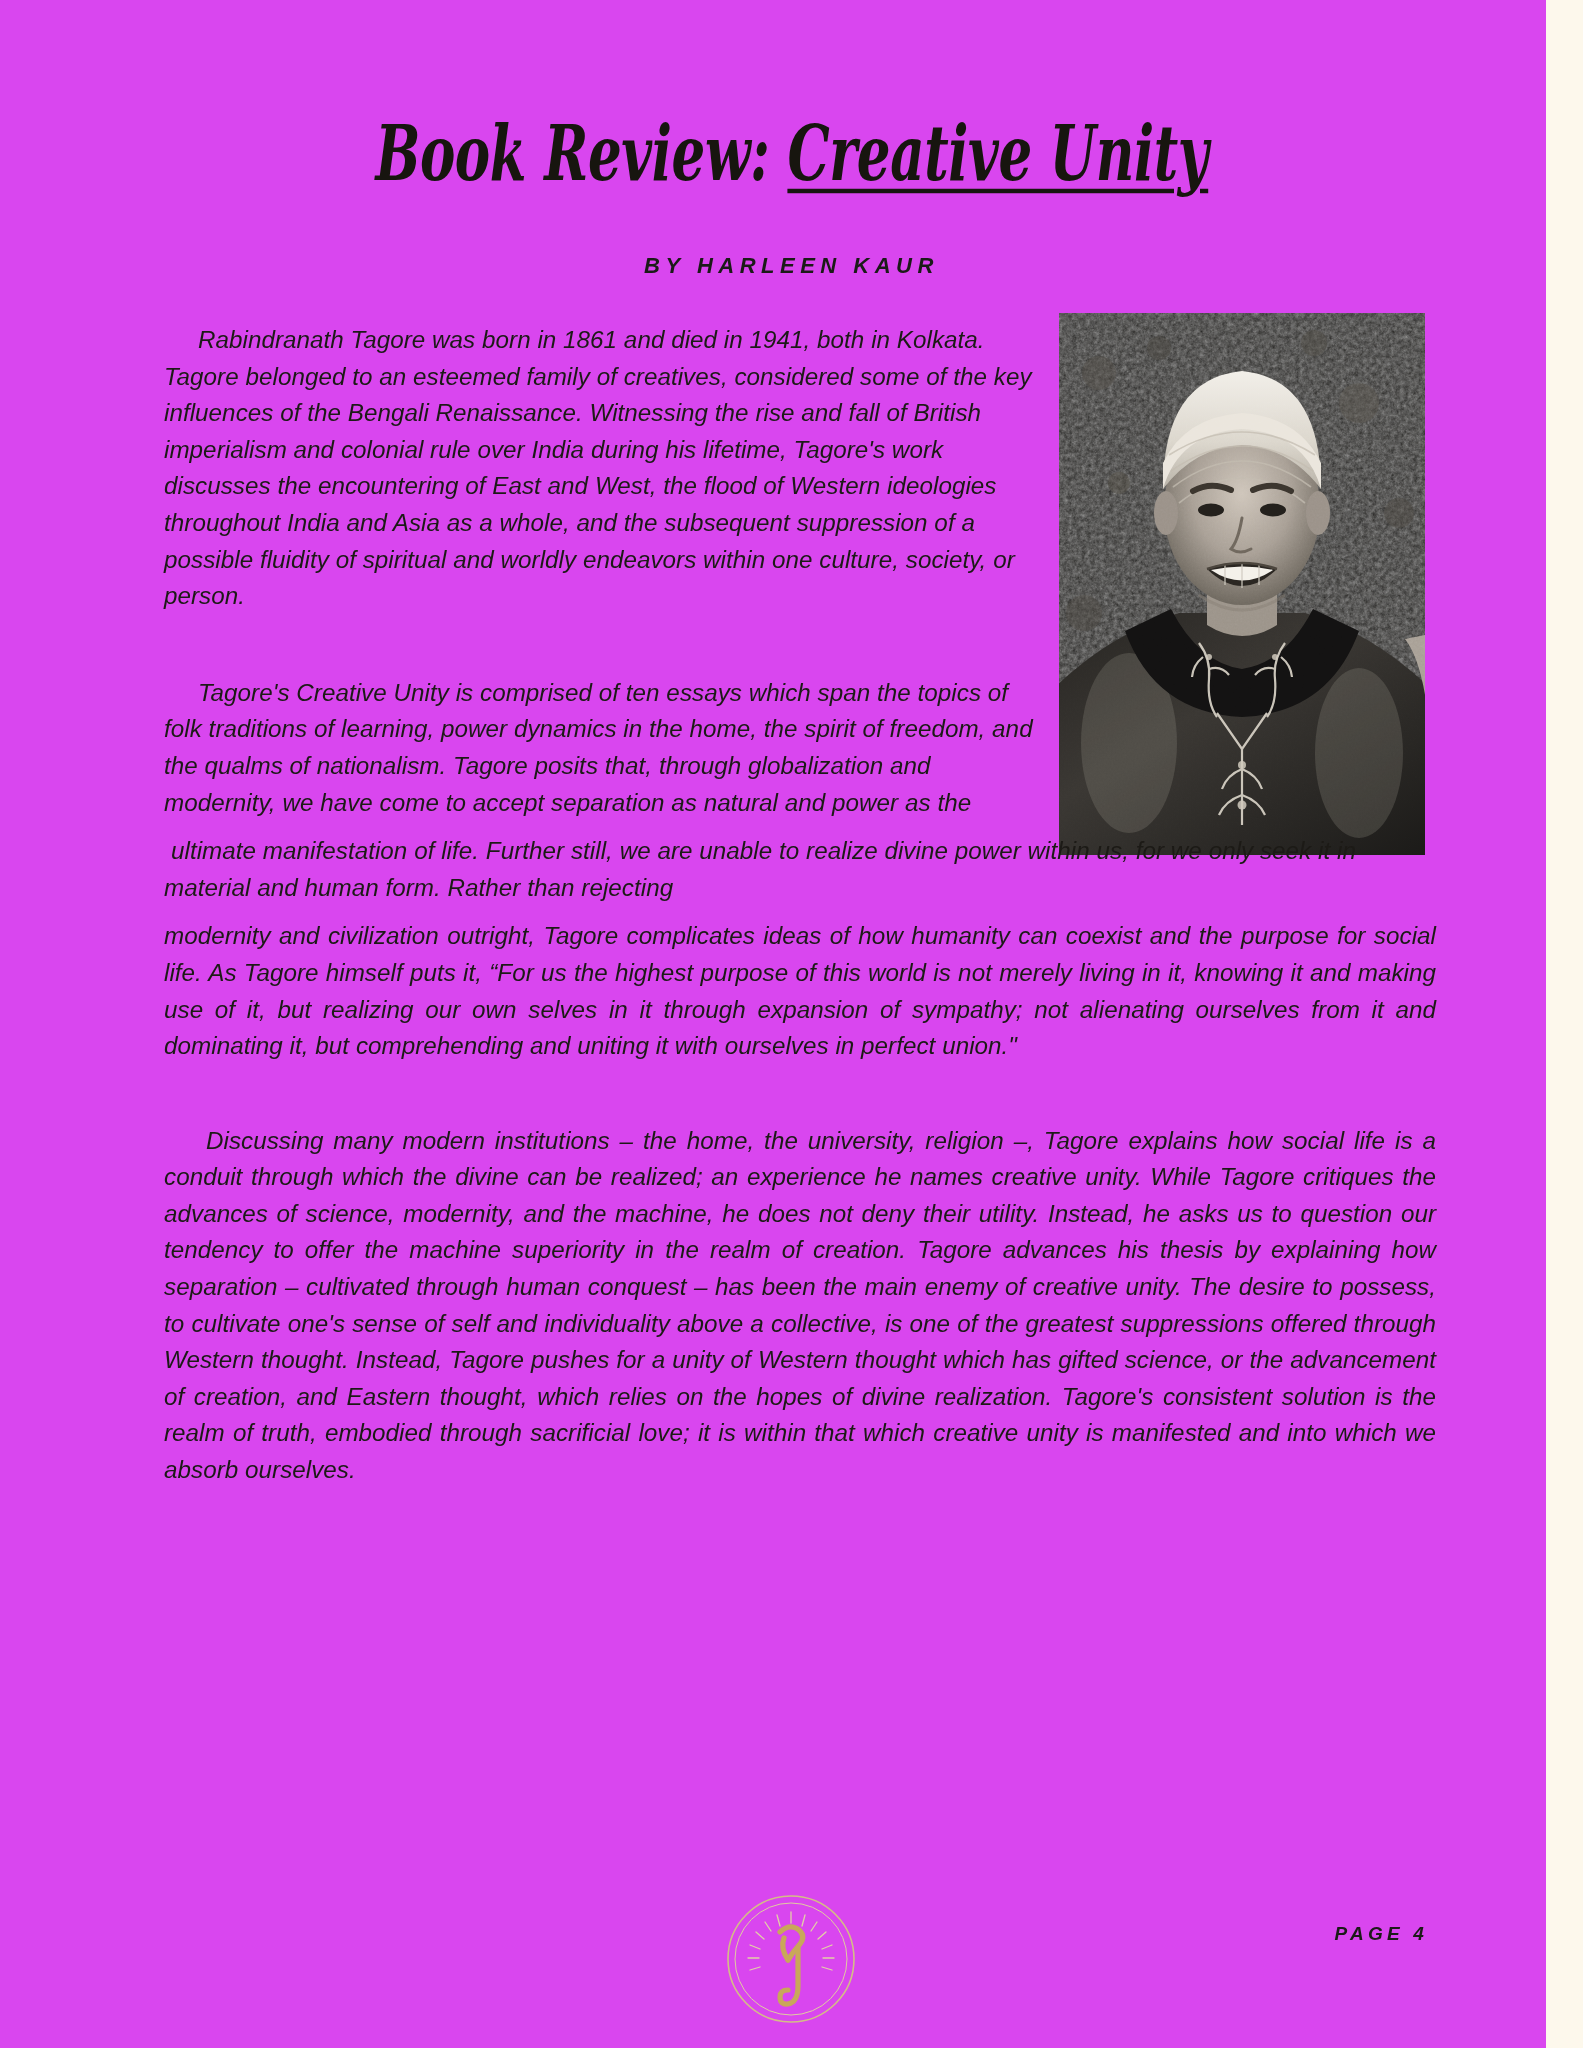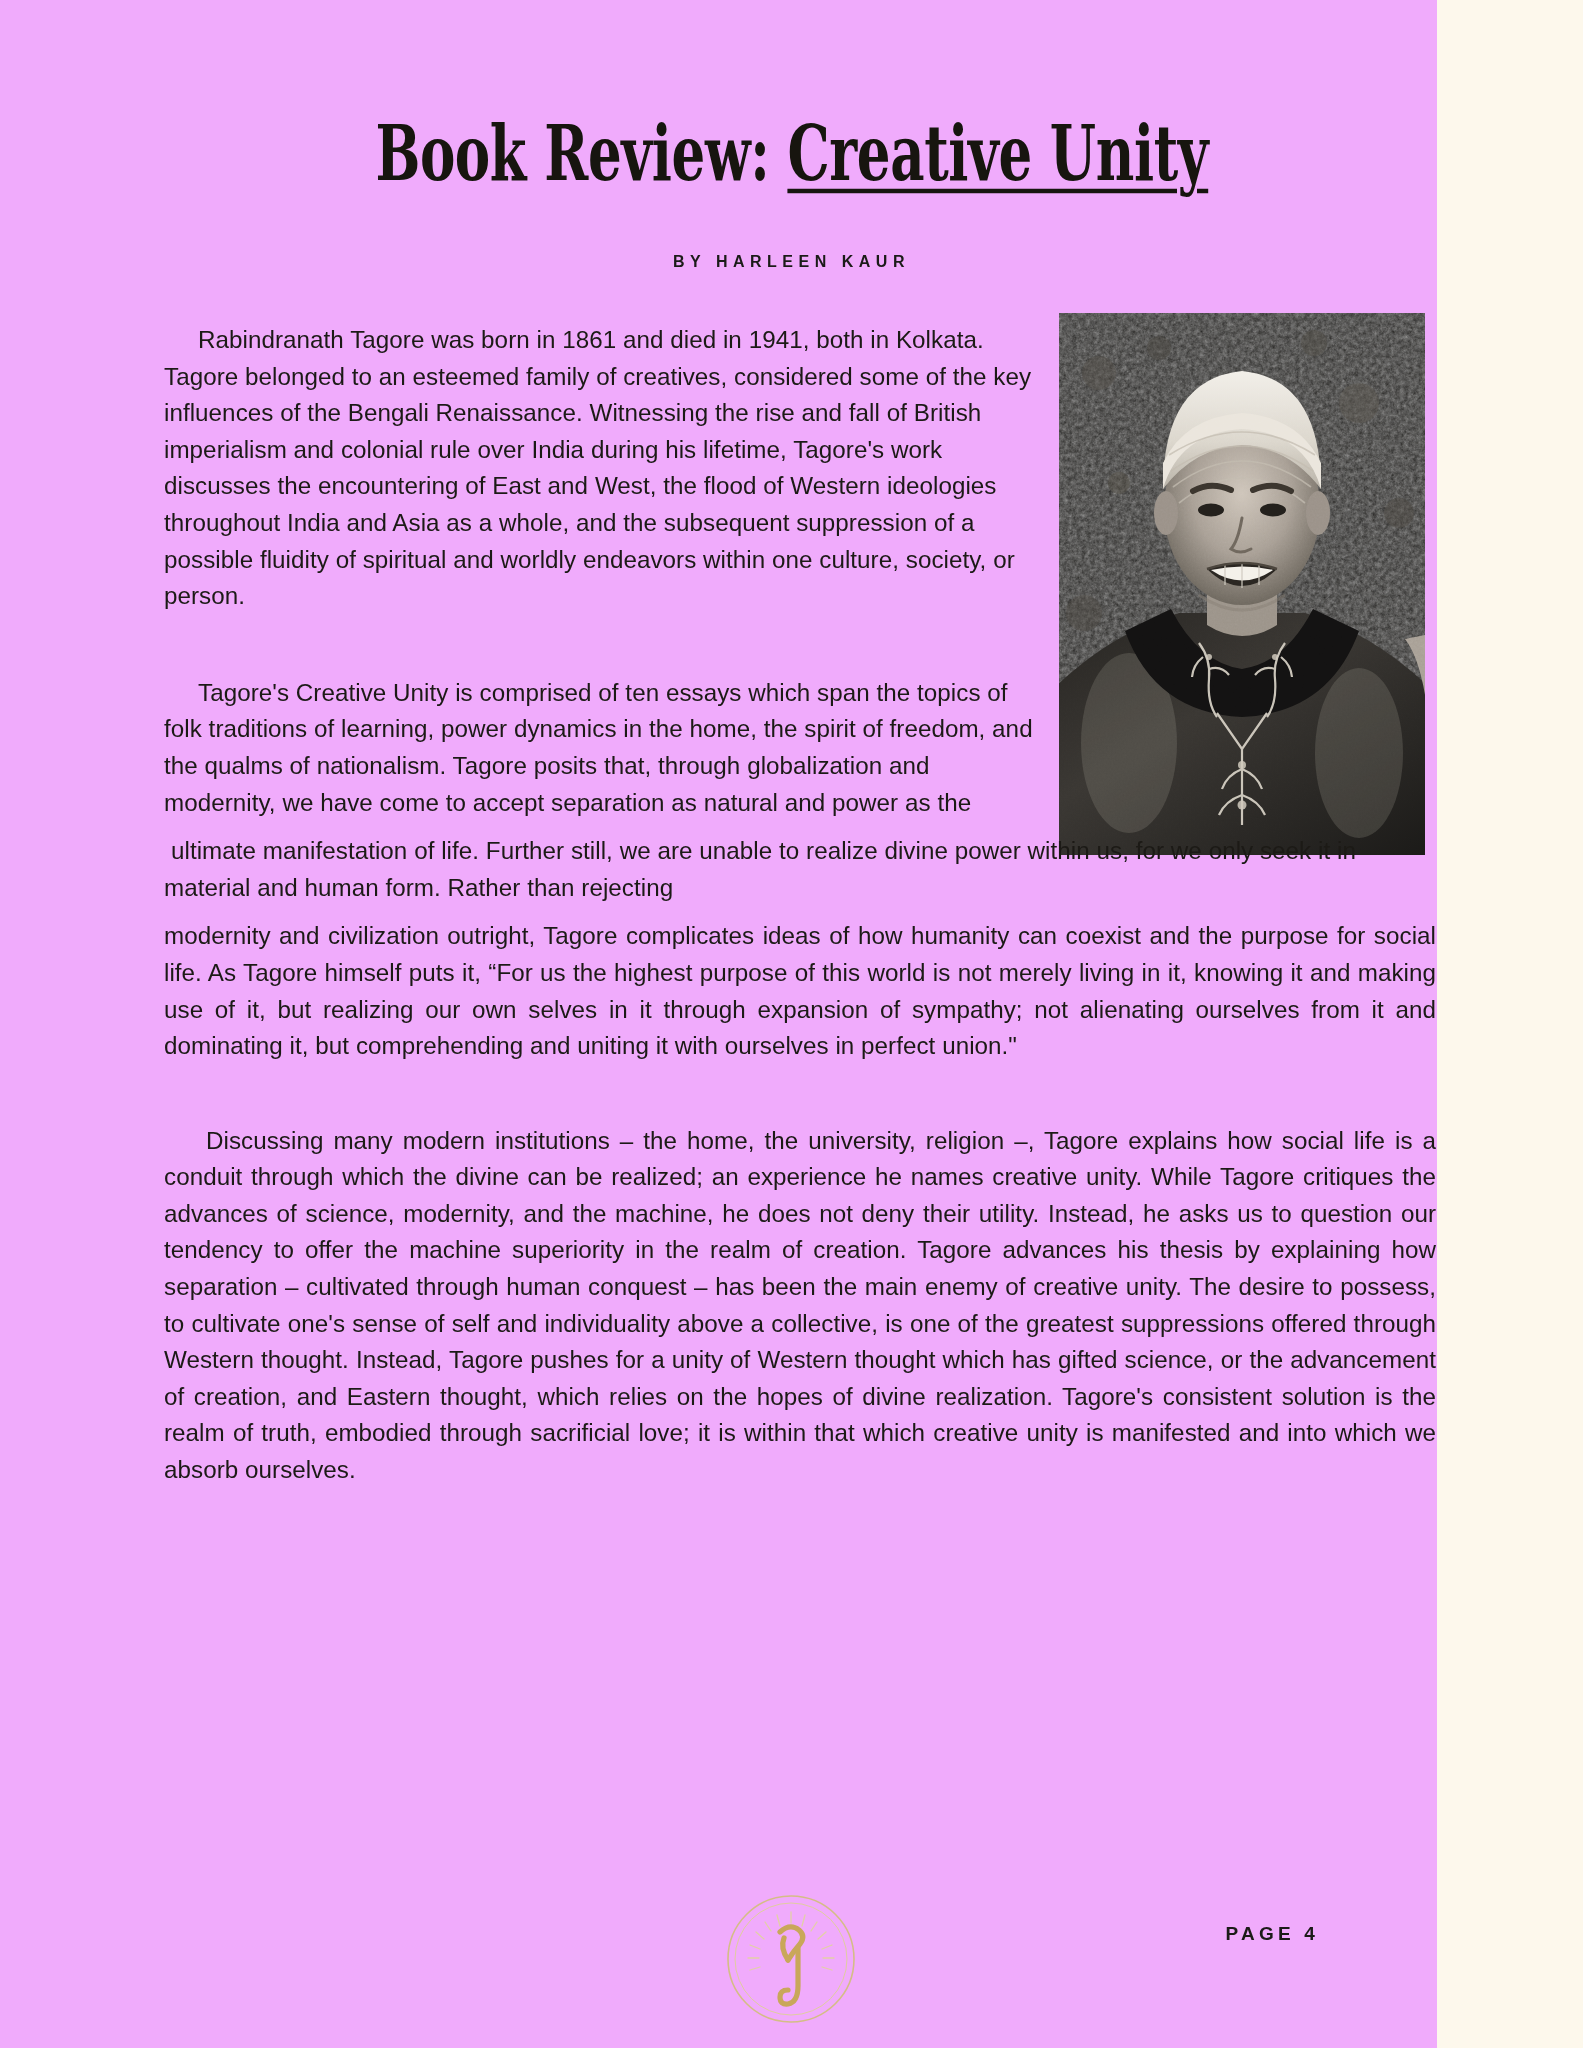"Book Review: Creative Unity" .page { background: #f0abfc -> #d946ef; font-style: none -> italic; width: 1437px -> 1546px }
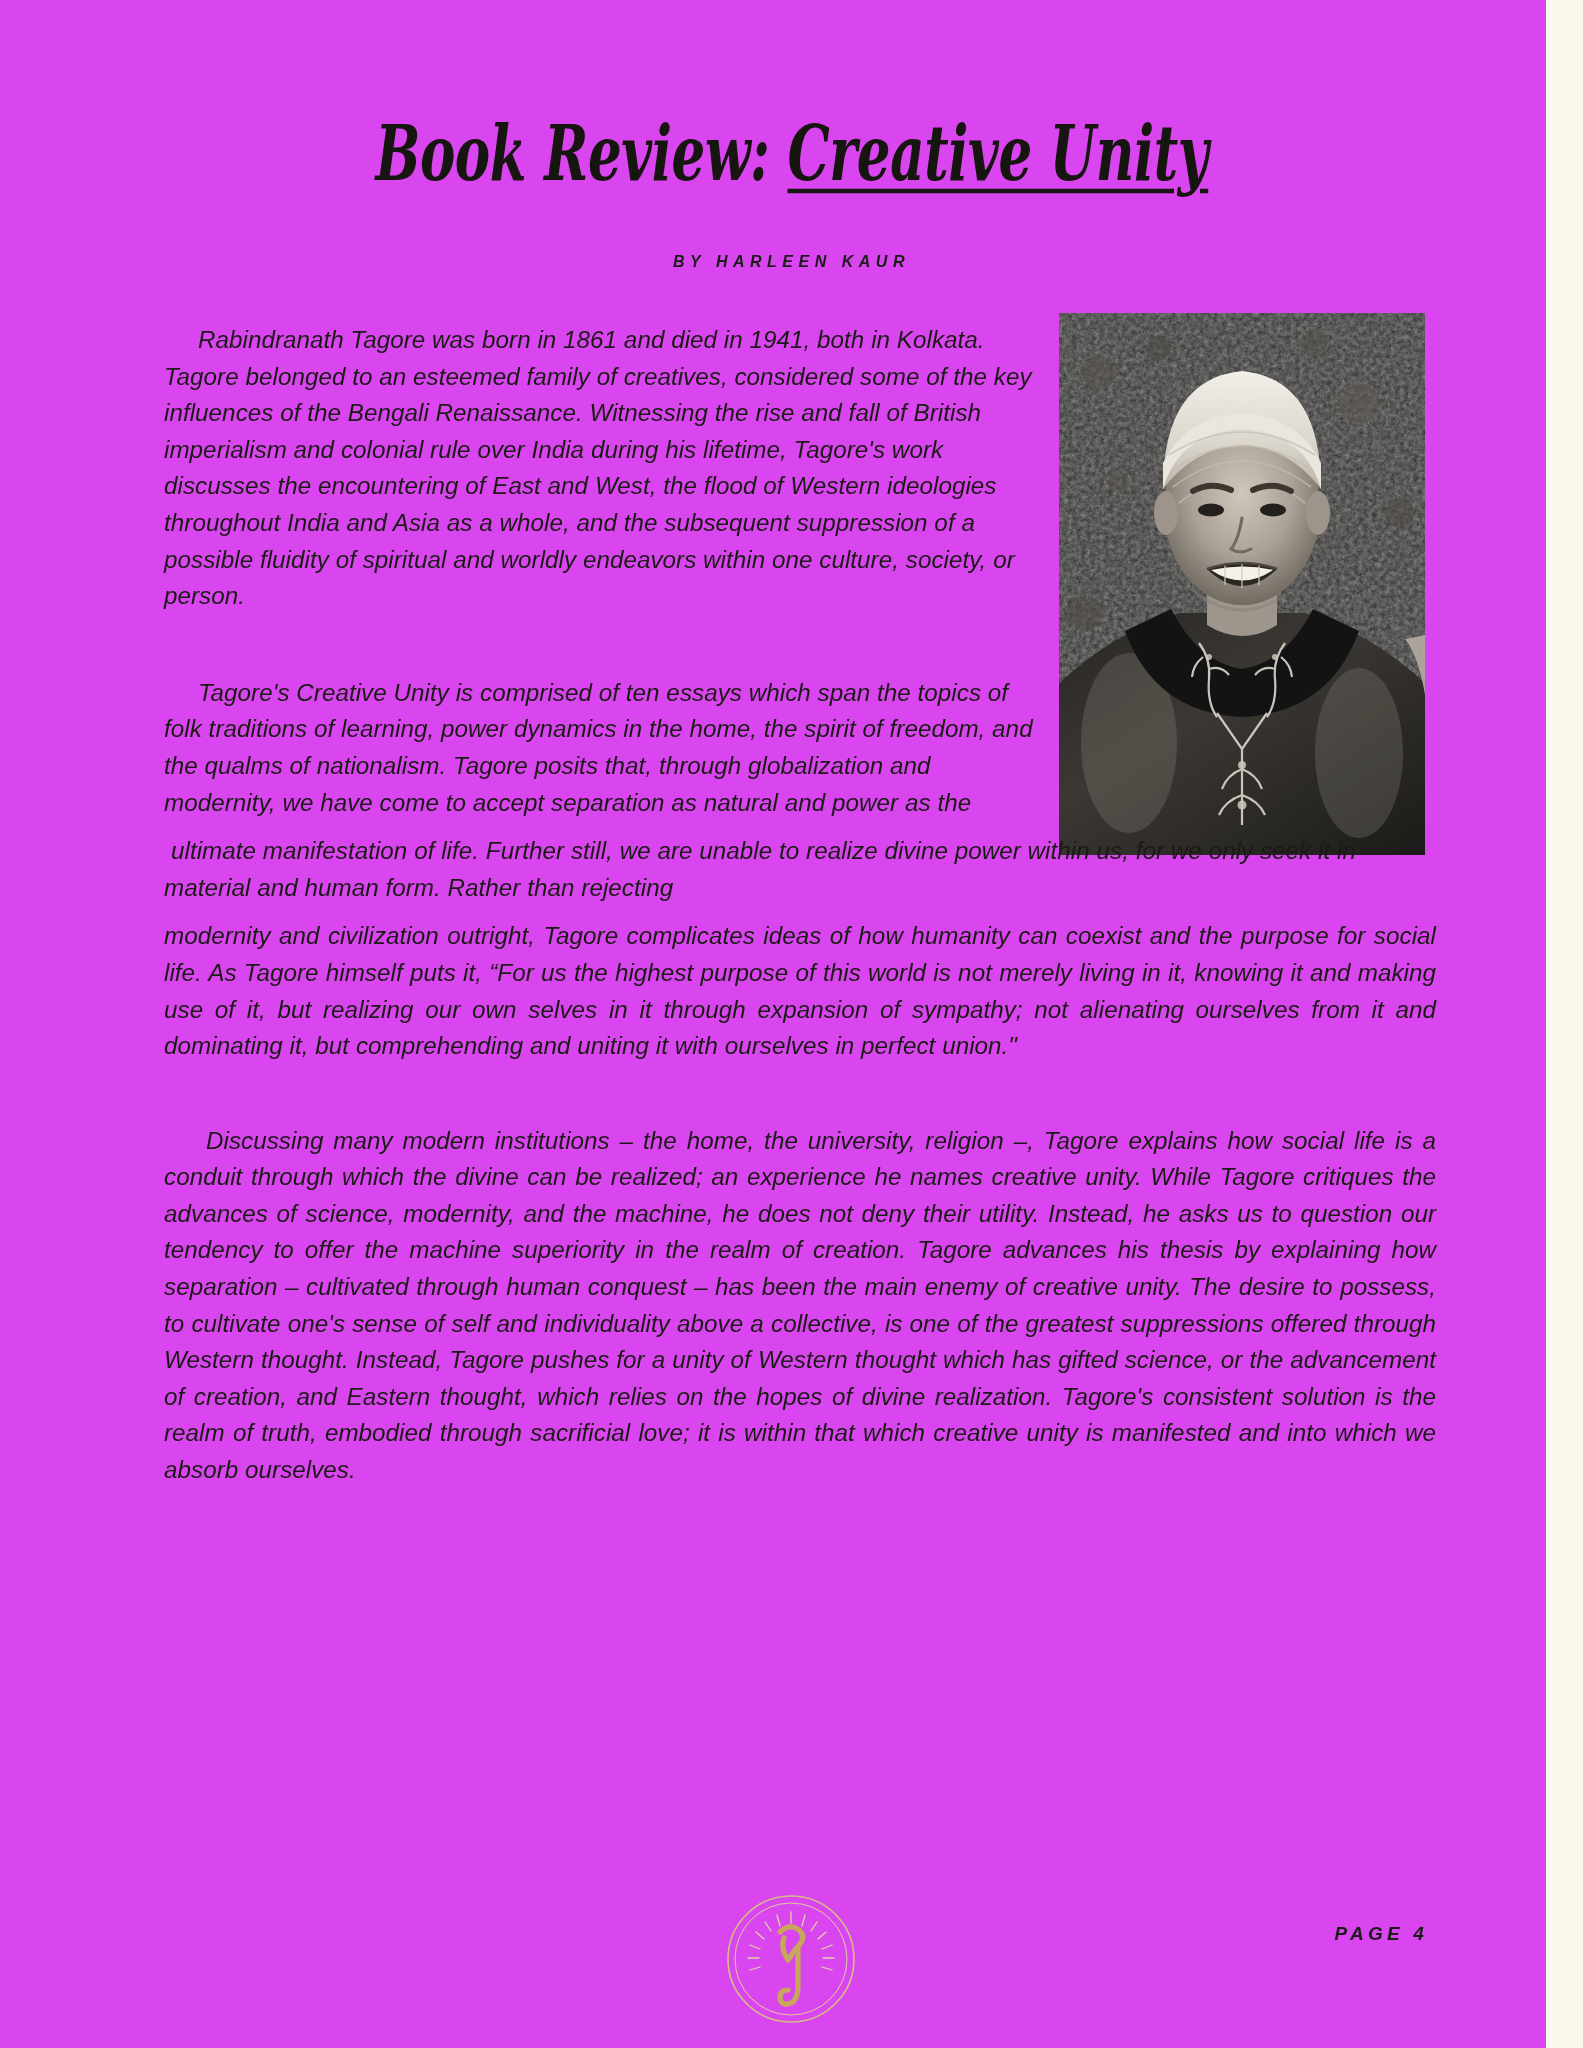"BY HARLEEN KAUR" .byline { font-size: 16px -> 22px }
